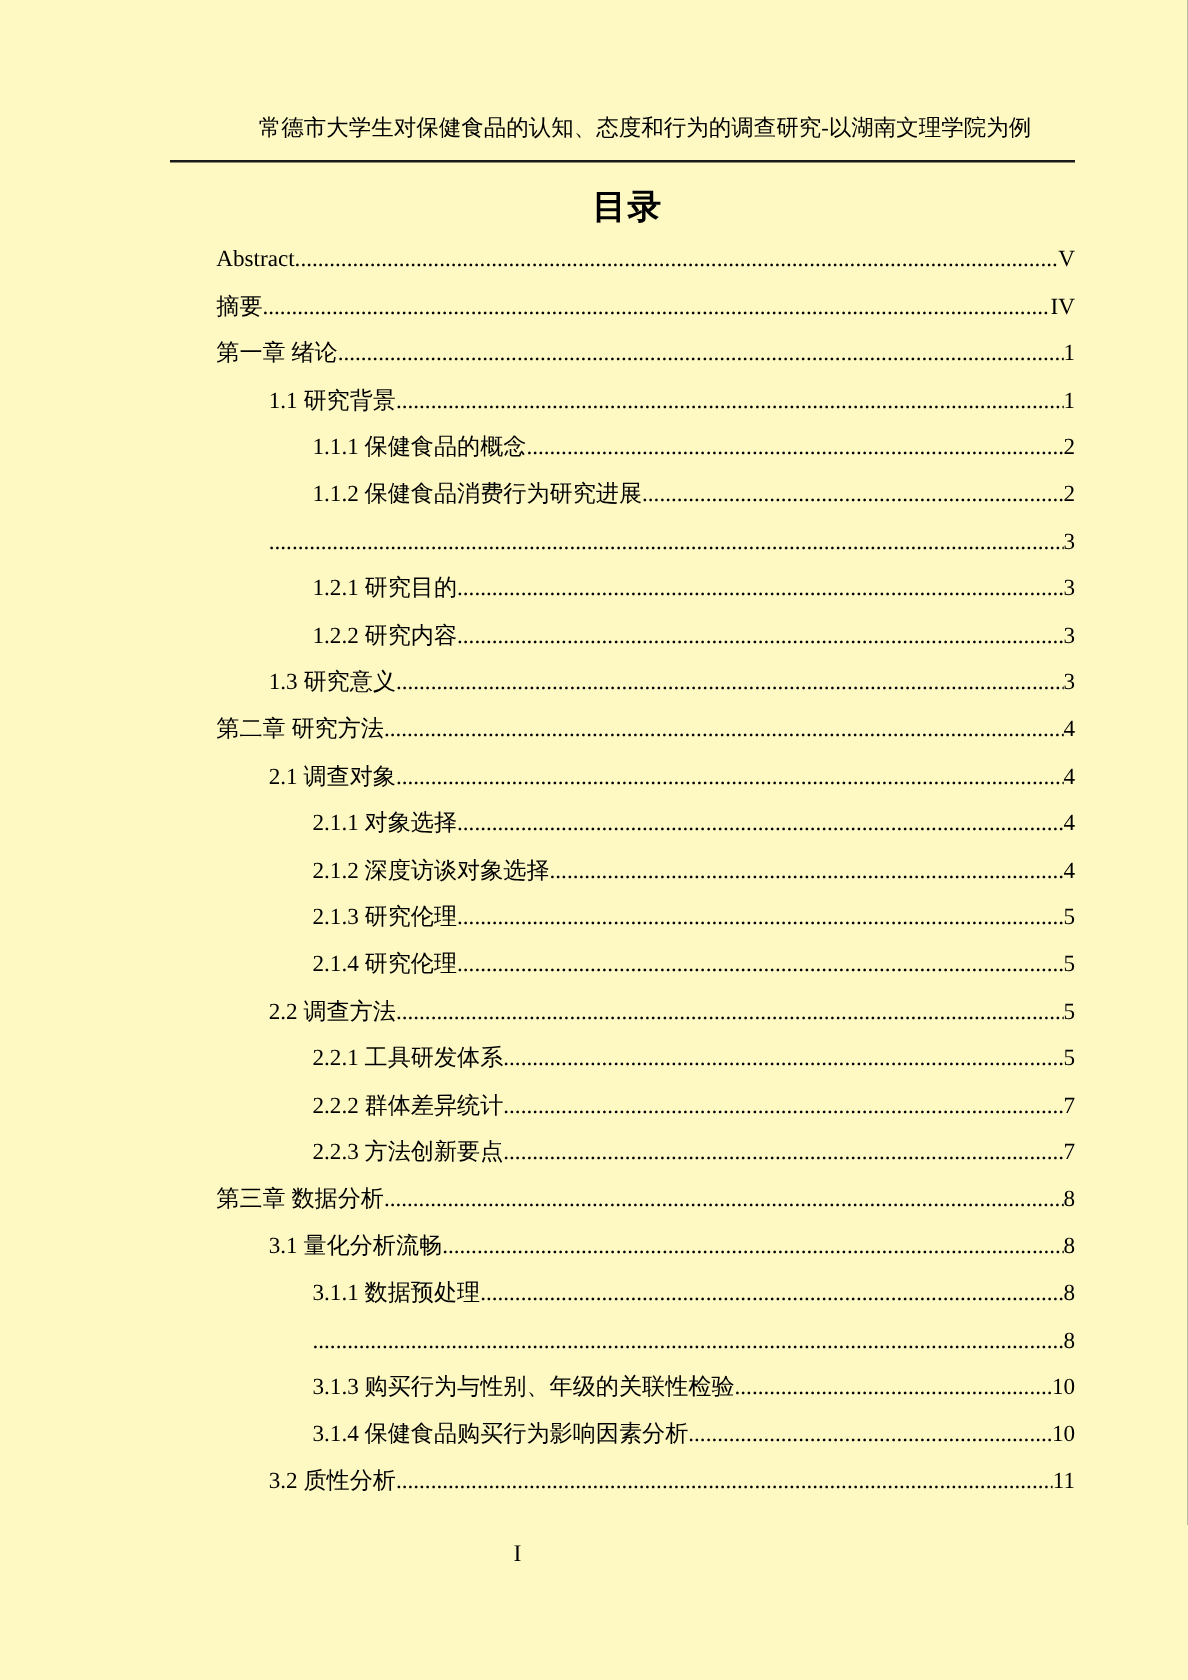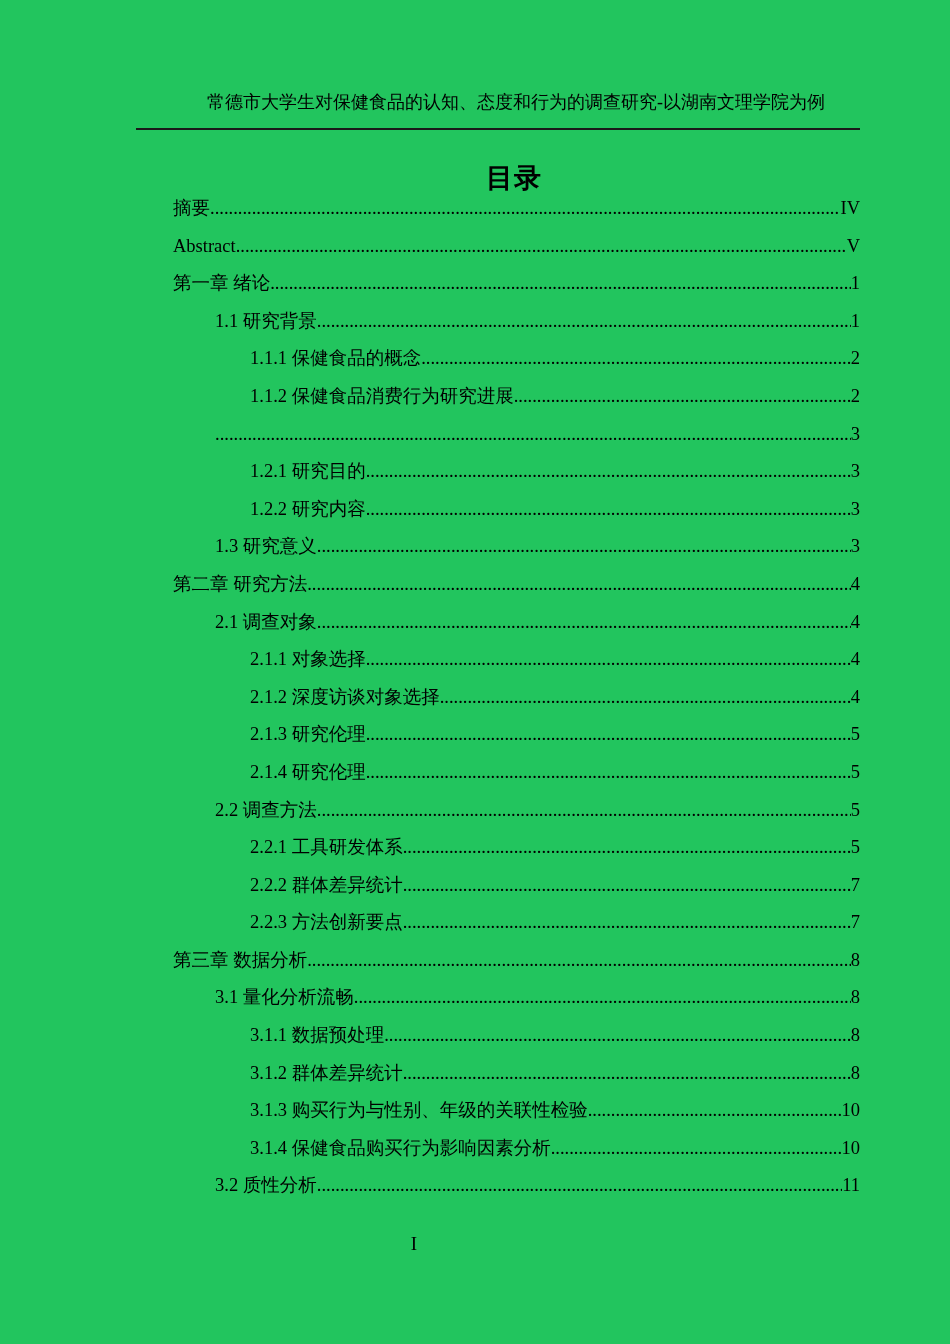"常德市大学生对保健食品的认知、态度和行为的调查研究-以湖南文理学院为例" .page { background: #22c55e -> #fef9c3 }
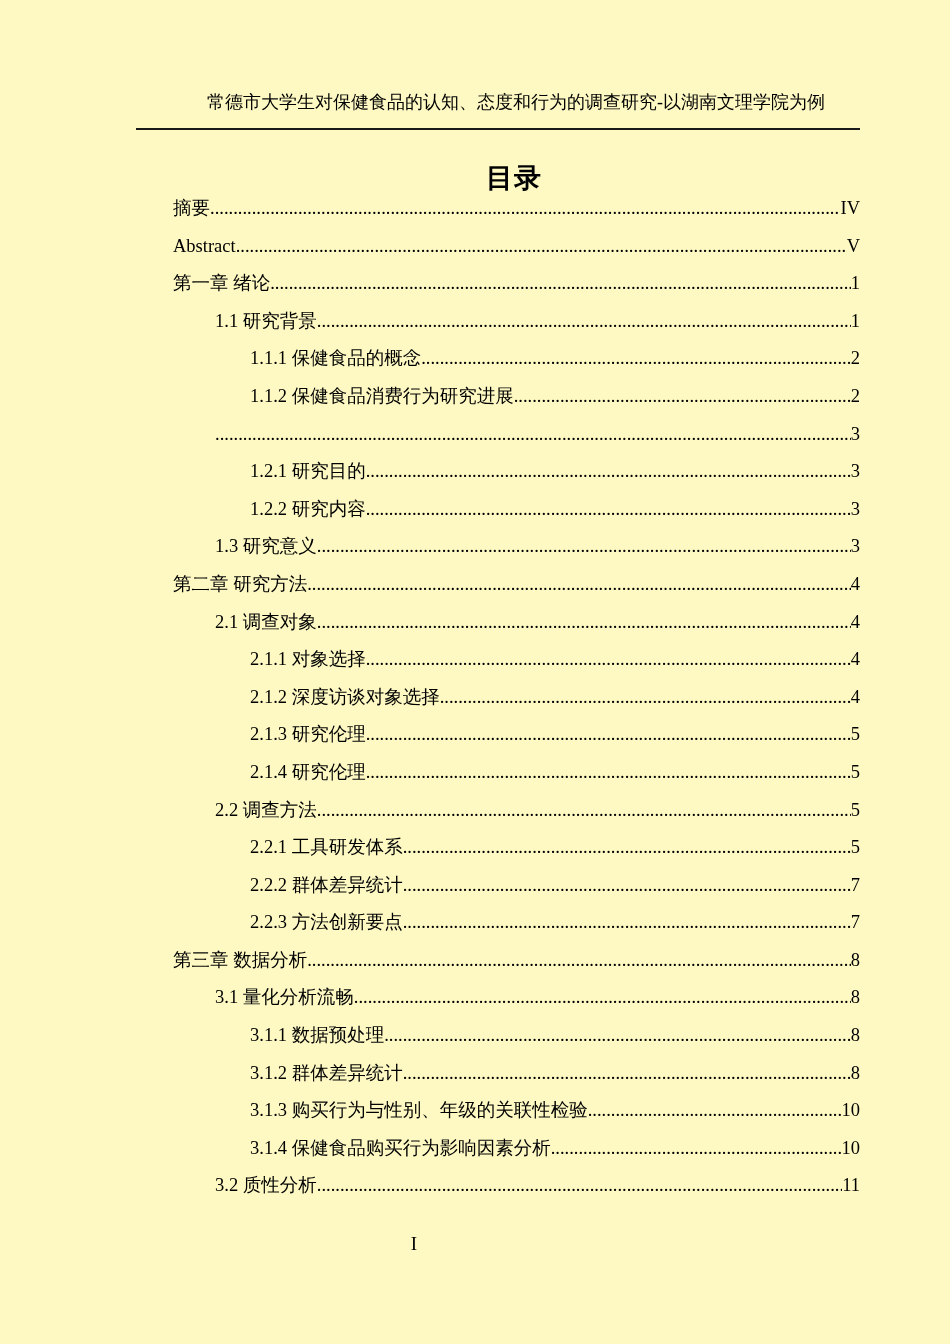"目录" .toc-title { margin: 16px -> 4px }
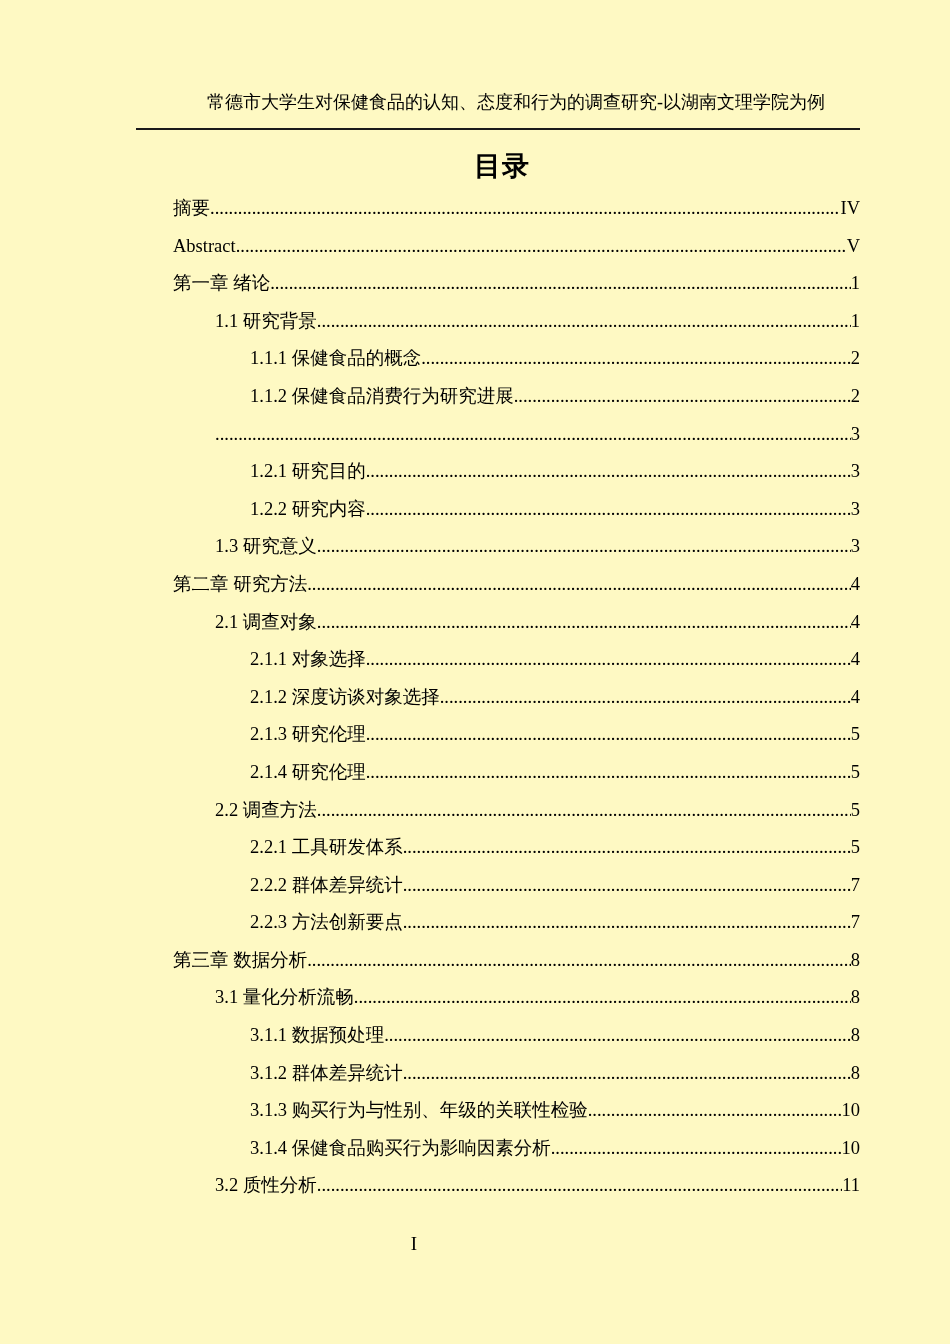"摘要" div.toc-entry { order: before "Abstract" -> after "Abstract" }
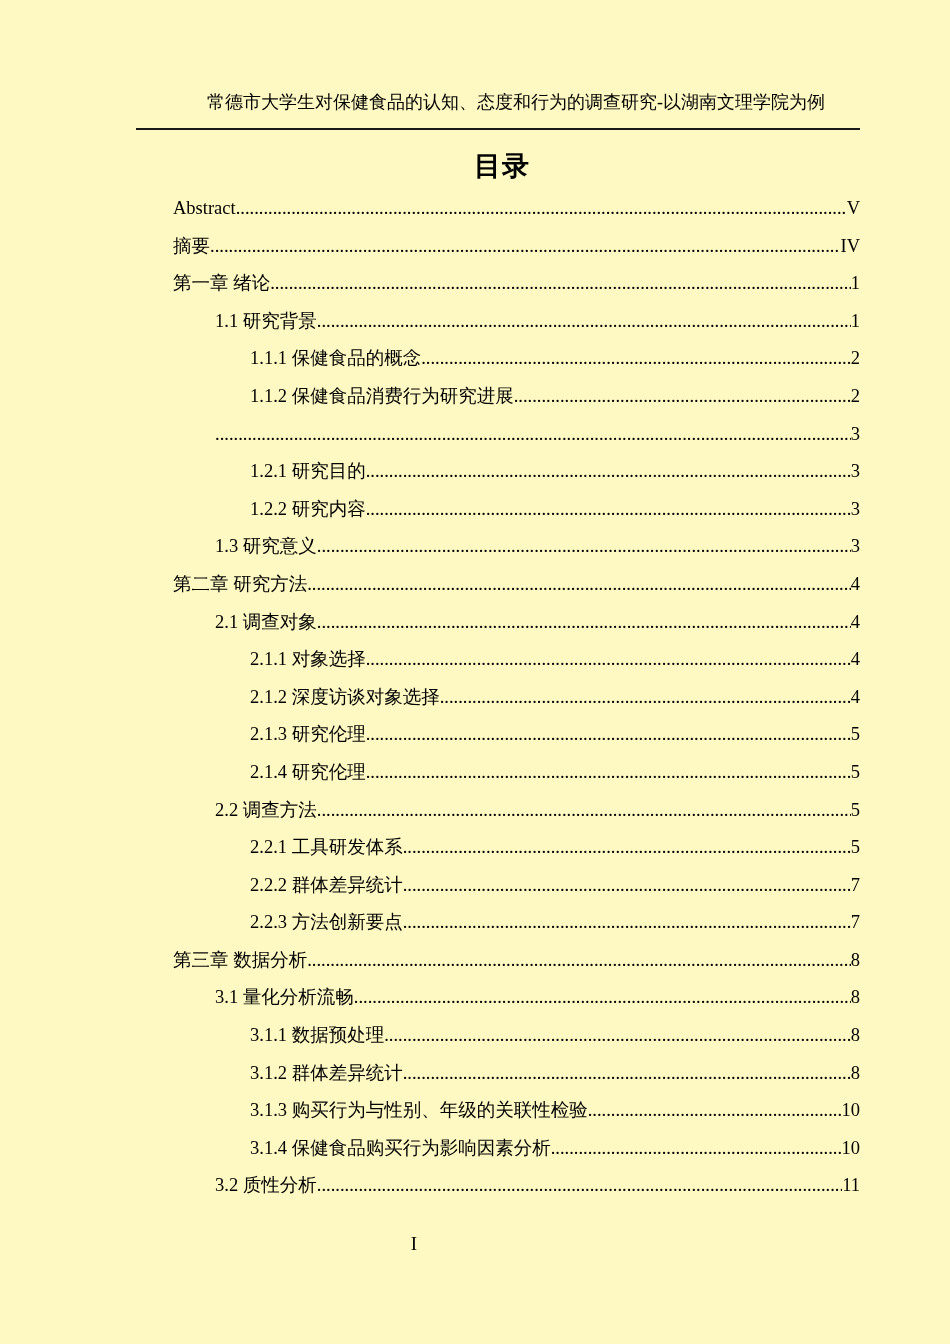"3.1.2 群体差异统计" span.toc-label { html: <span>3.1.2 群体差异统计</span> -> none }
